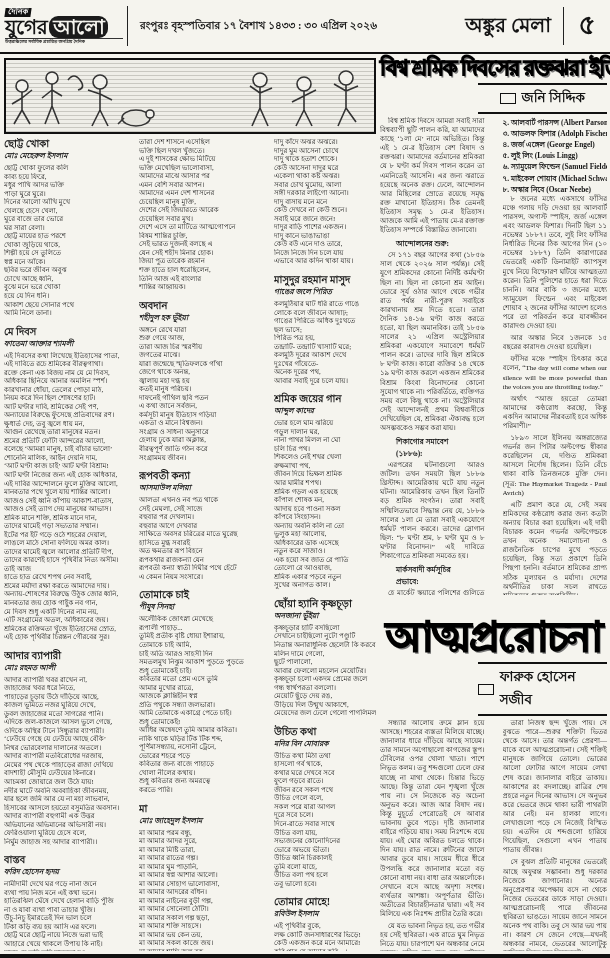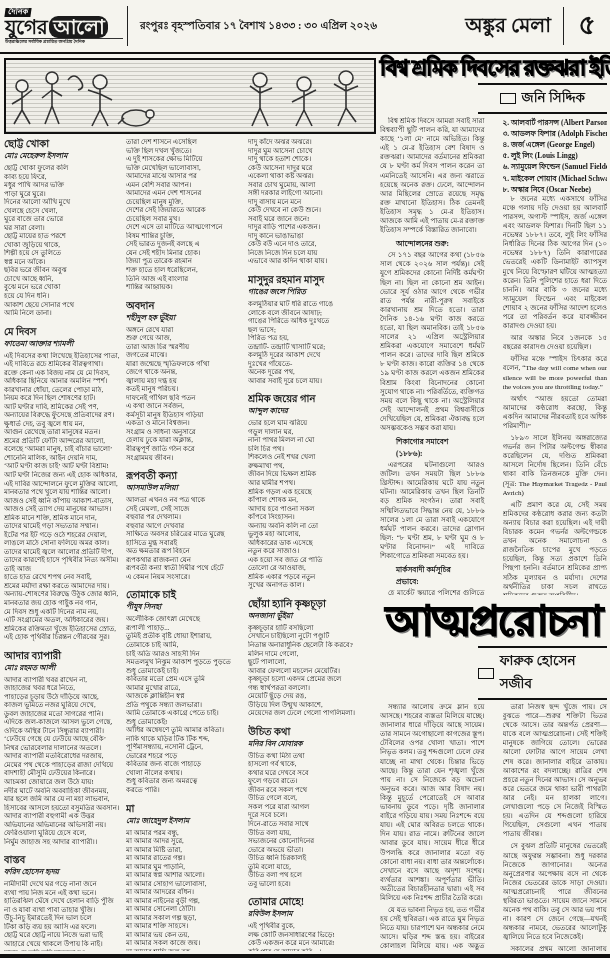"ছোট্ট খোকা" .poem-columns { gap: 3px -> 16px }
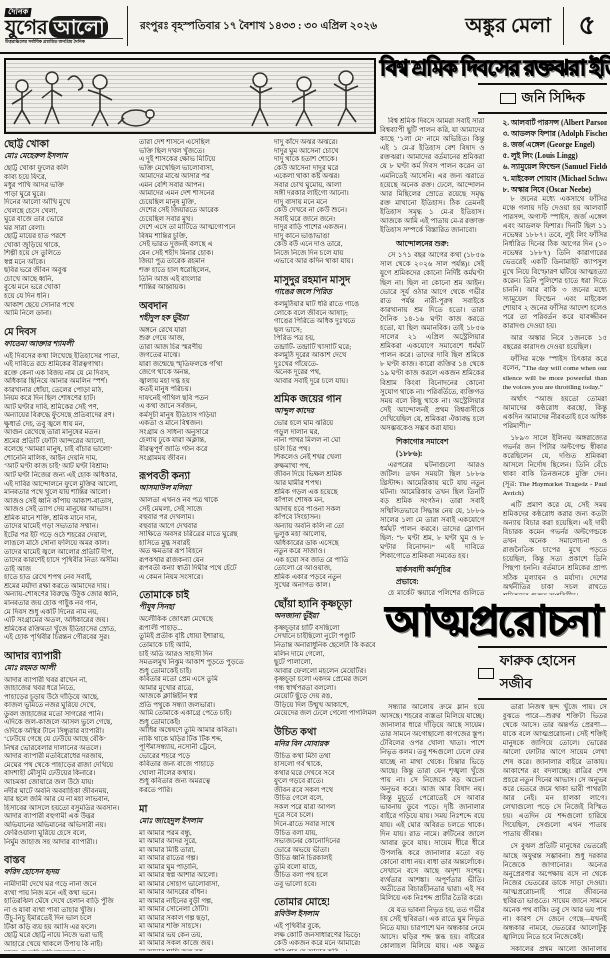"আত্মপ্ররোচনা" .story .display-head { margin: 6px 0 4px -> 22px 0 4px }
